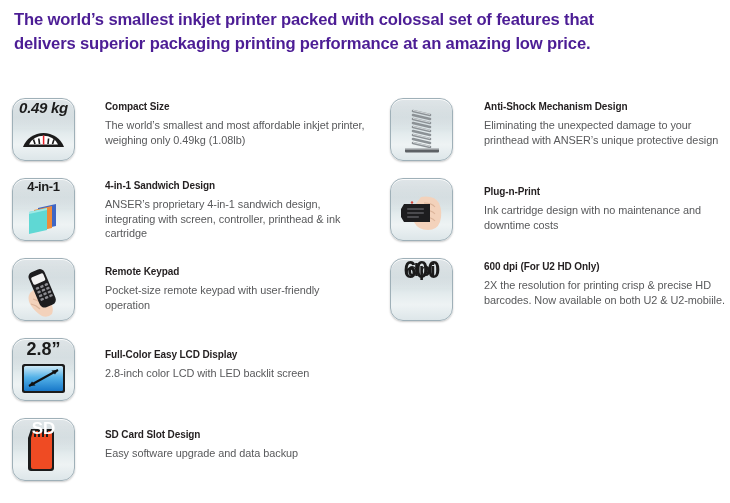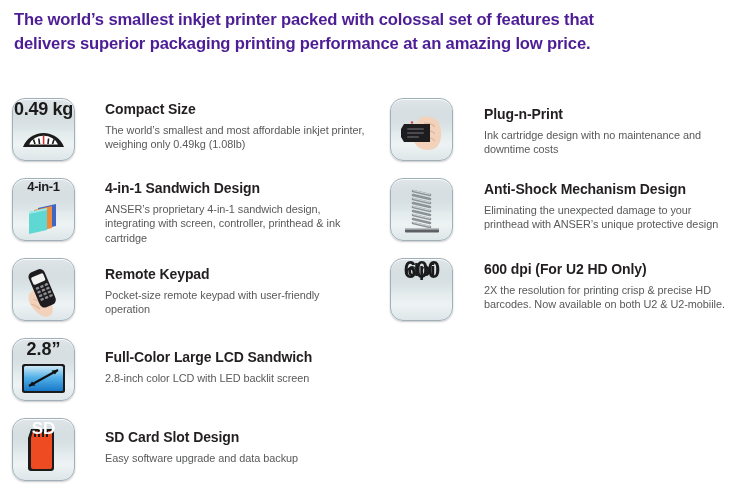"0.49 kg" .t-kg { font-size: 18px -> 15px; font-style: none -> italic }
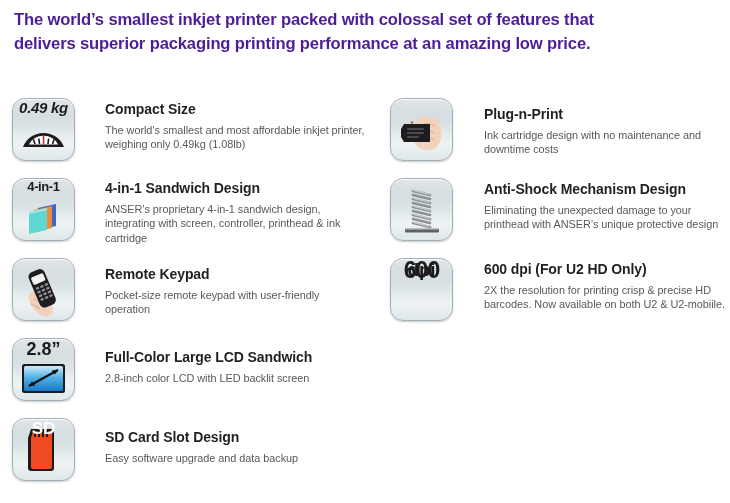"Compact Size" .ftitle { font-size: 14px -> 10px }
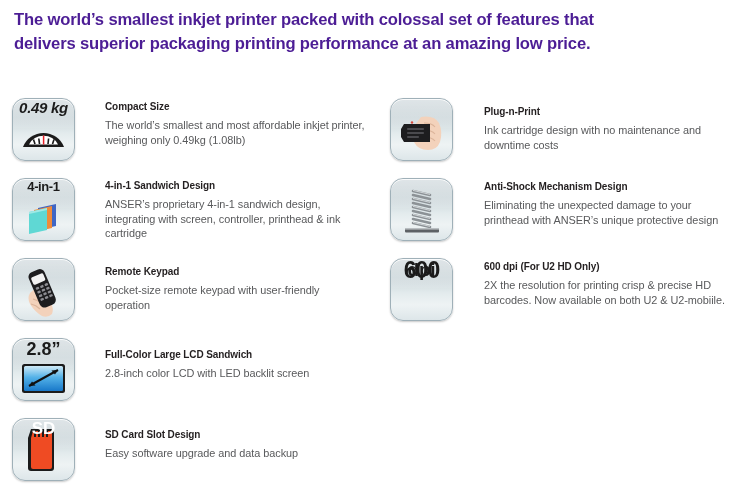"Plug-n-Print" div.feature { order: before "Anti-Shock Mechanism Design" -> after "Anti-Shock Mechanism Design" }
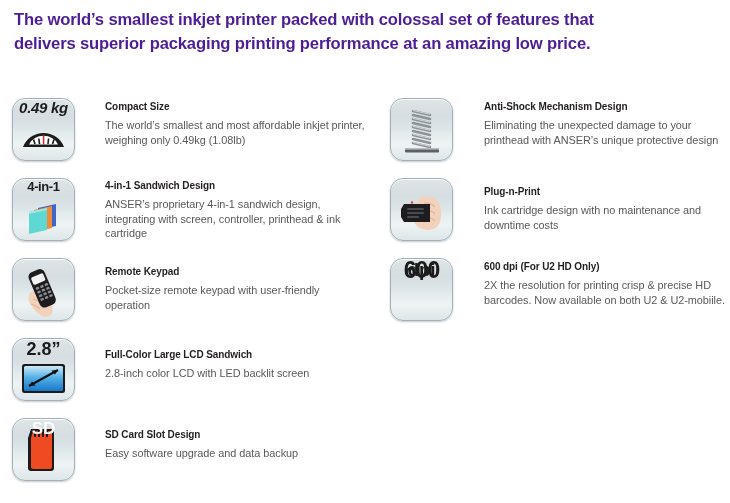"Full-Color Large LCD Sandwich" p.ftitle { text: Large LCD Sandwich -> Easy LCD Display }
